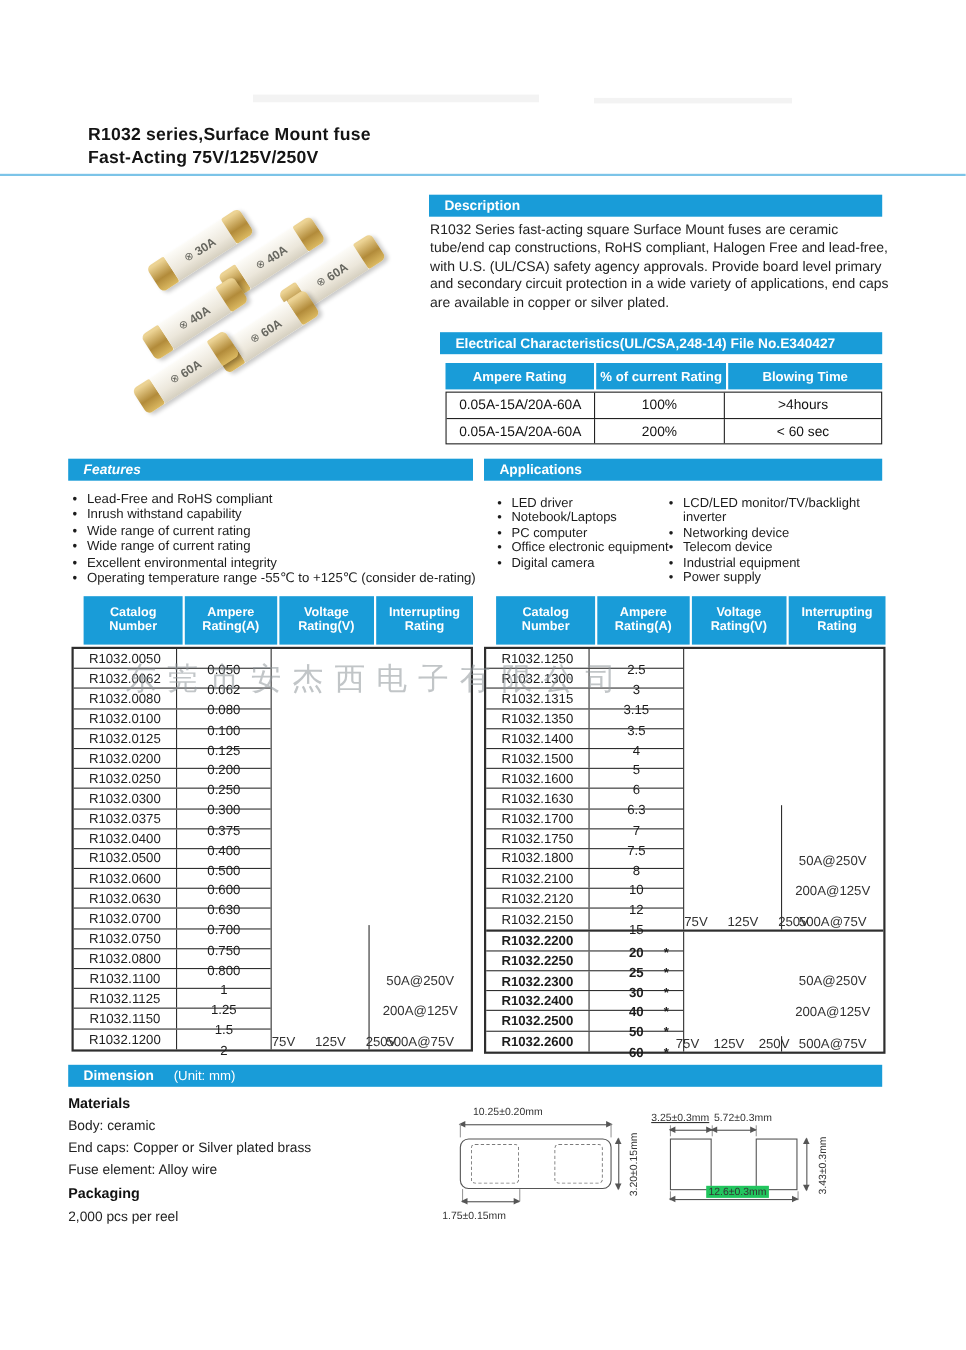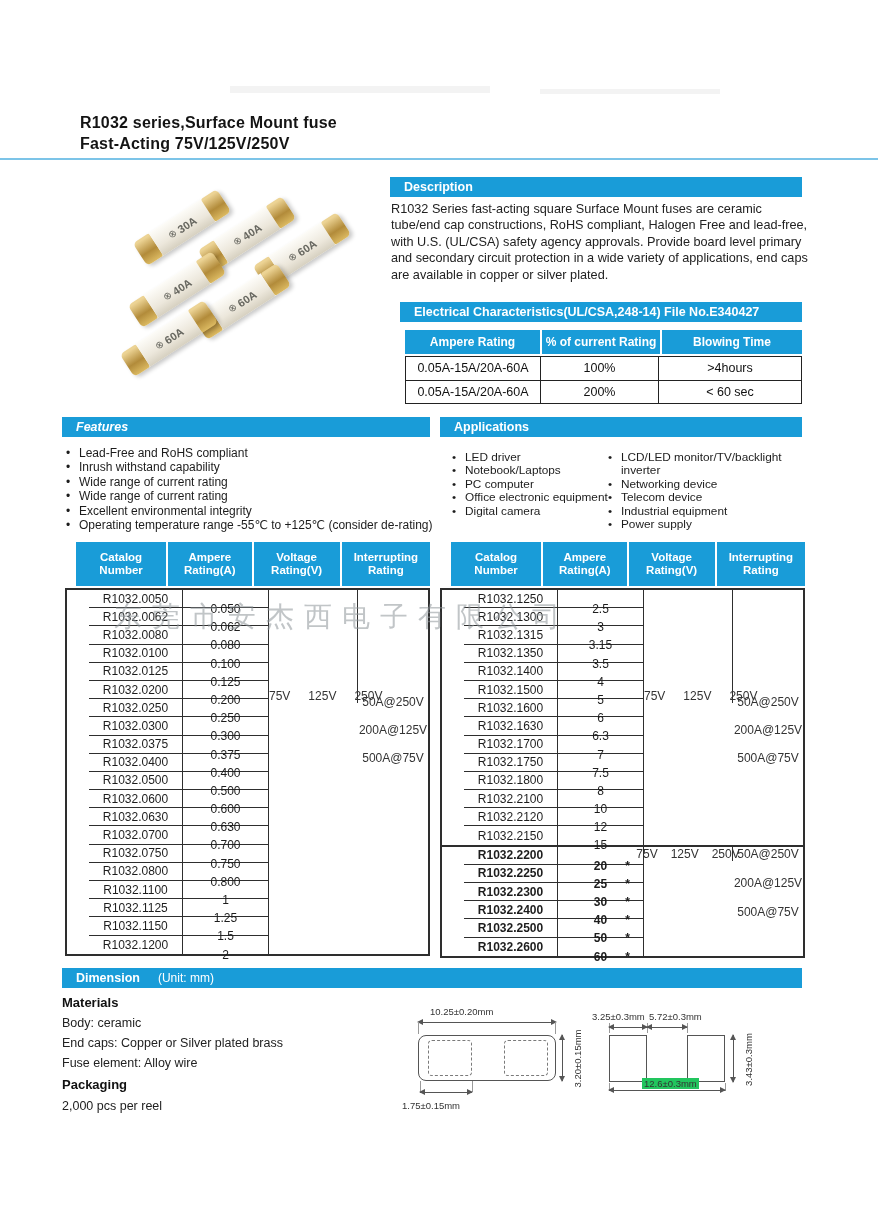"R1032.0050" .grp { align-items: flex-start -> flex-end; padding-left: 22px -> none }
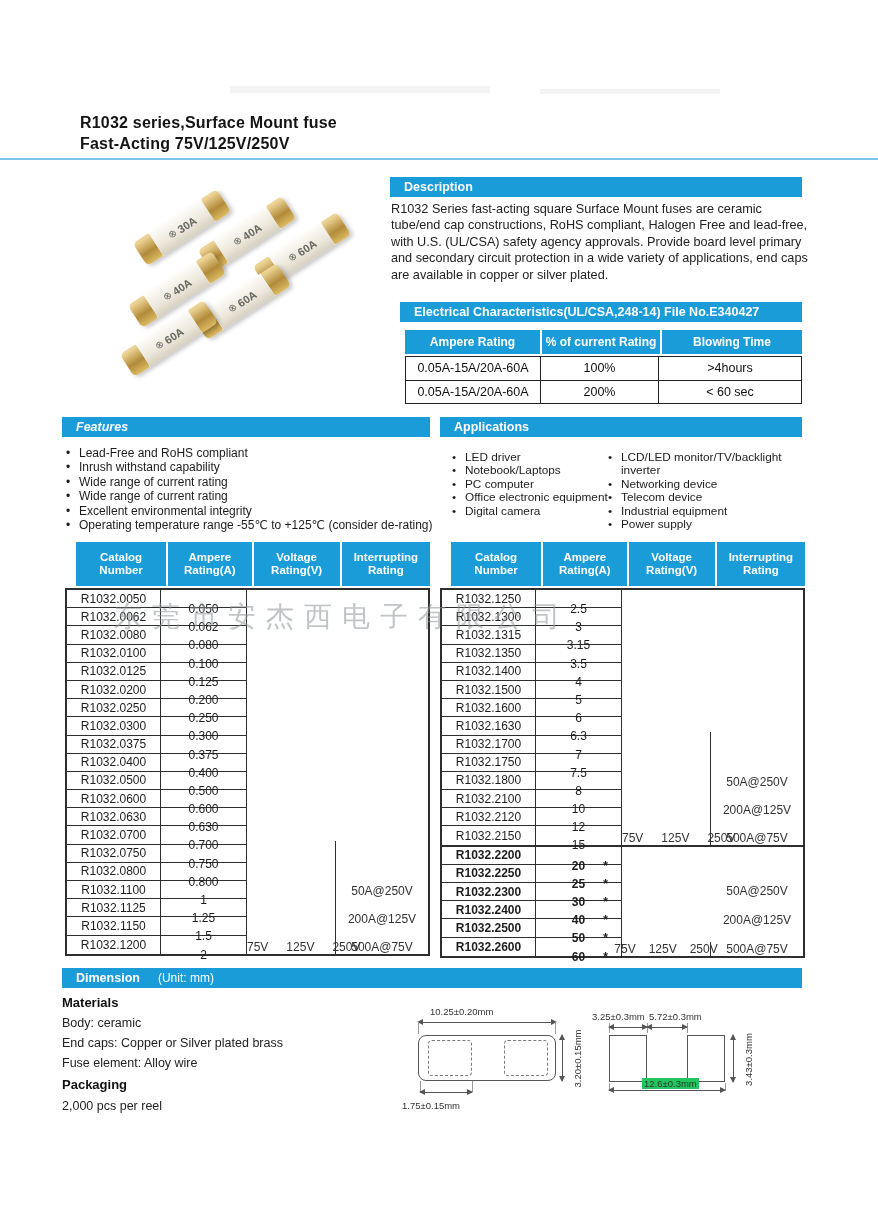"3.25±0.3mm" div.dlab { text-decoration: none -> underline }
